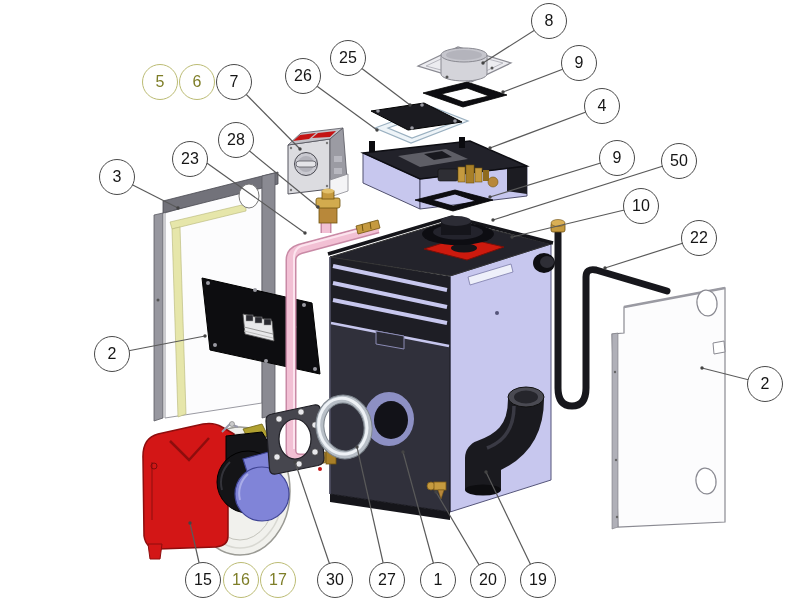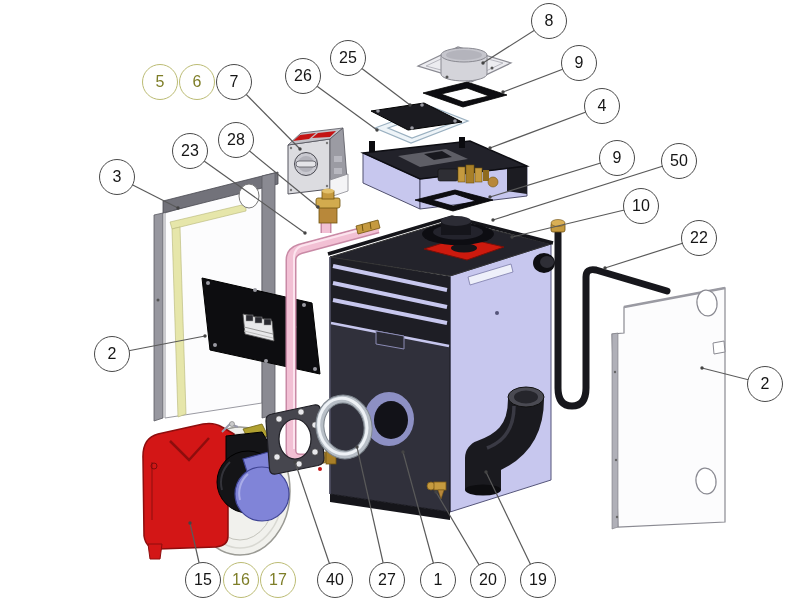"23" div.balloon { top: 151px -> 159px }
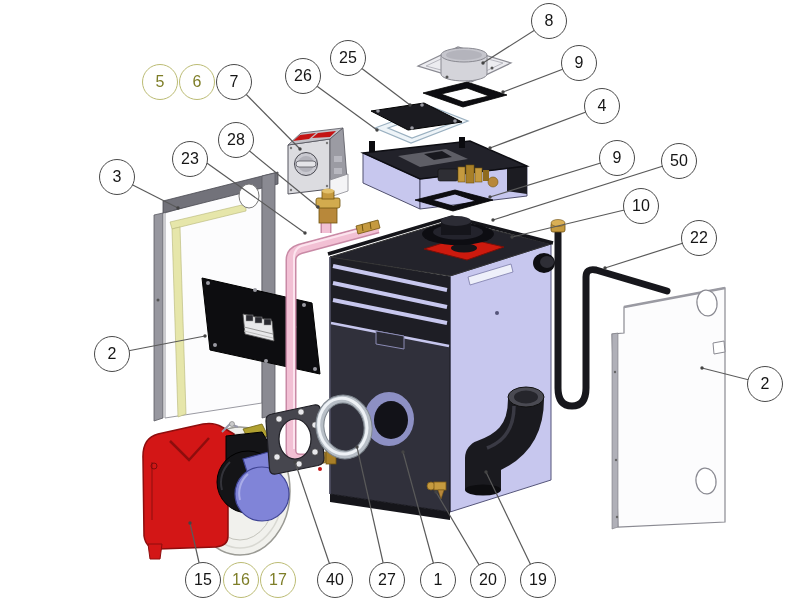"40" div.balloon { text: 40 -> 30 }
